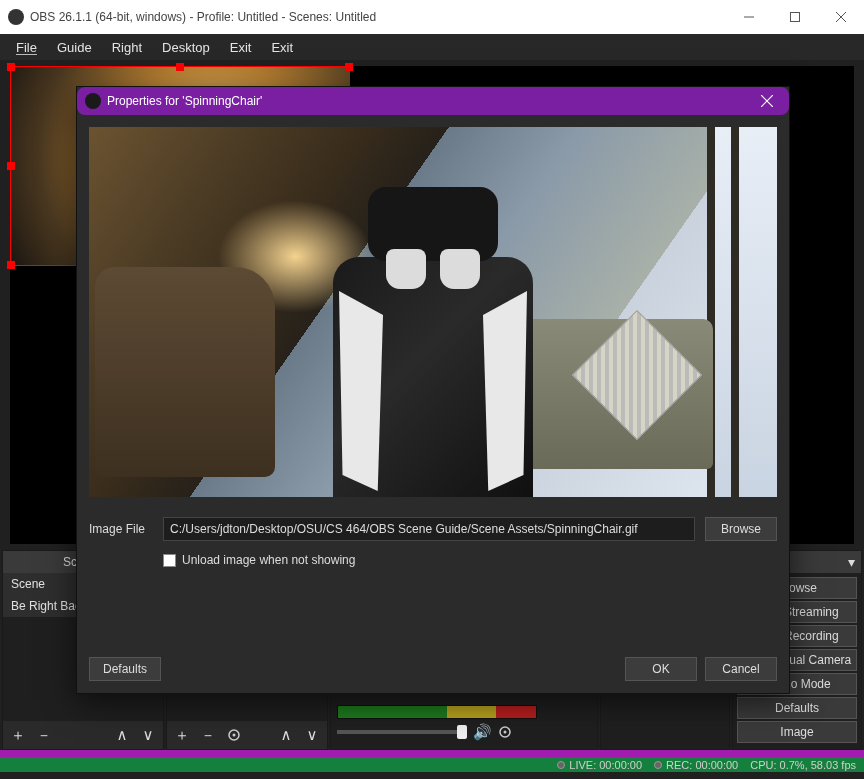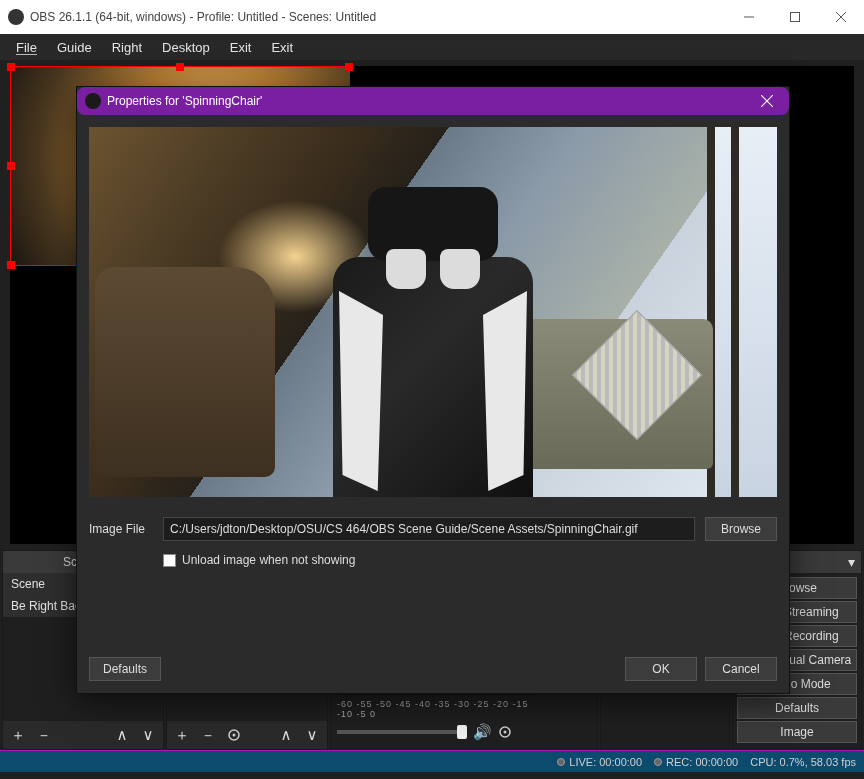"-60 -55 -50 -45 -40" div.scale { html: <div>-60 -55 -50 -45 -40 -35 -30 -25 -20 -15 -10 -5 0</div> -> none }
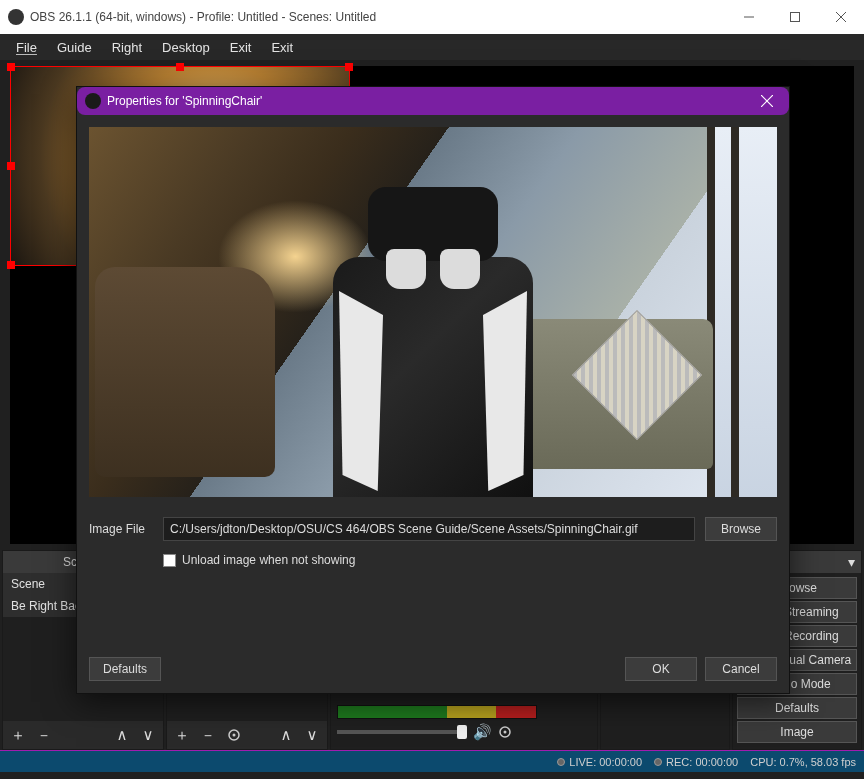"LIVE: 00:00:00" .statusbar { background: #0c4a6e -> #15803d; border-top: 1px solid #a21caf -> 7px solid #a21caf }
